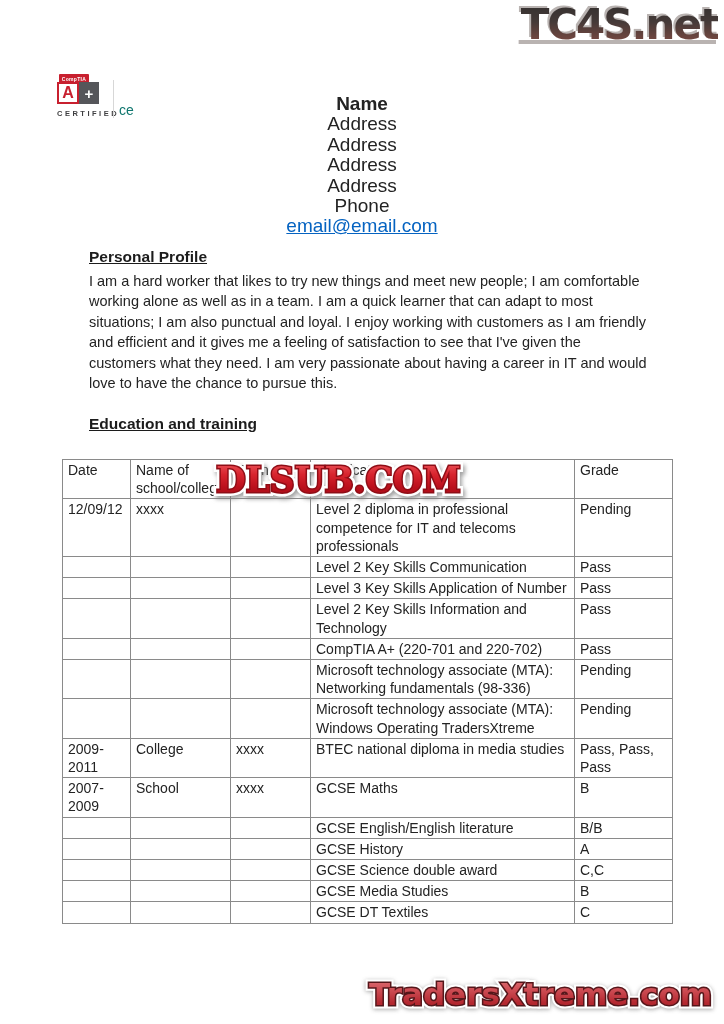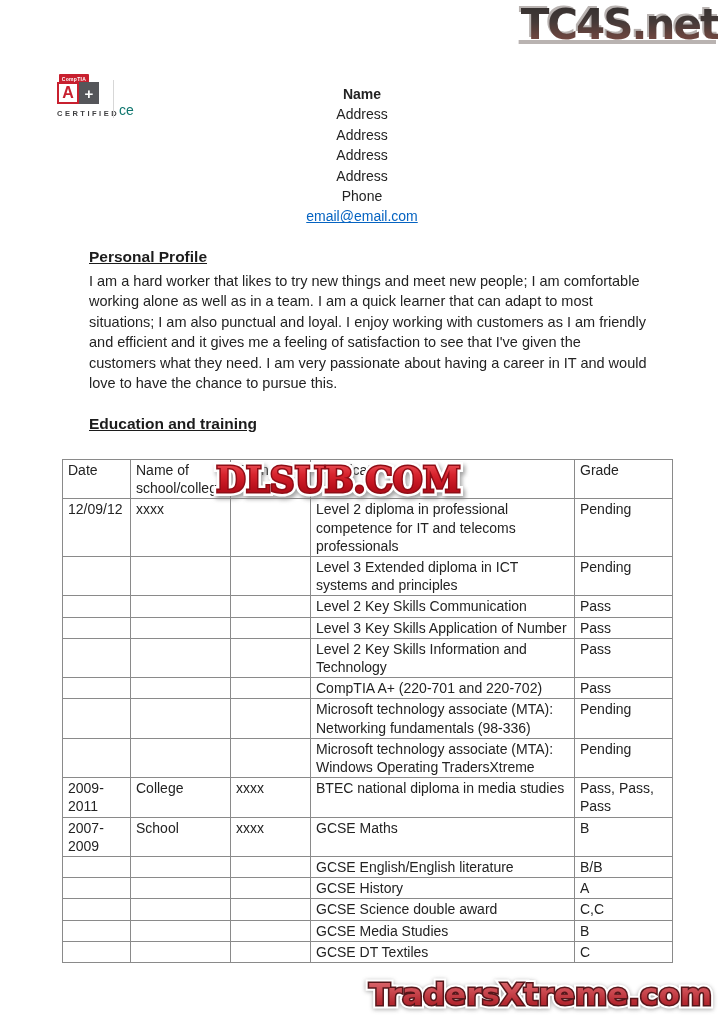"Name" .contact { font-size: 14px -> 19px; top: 84px -> 94px }
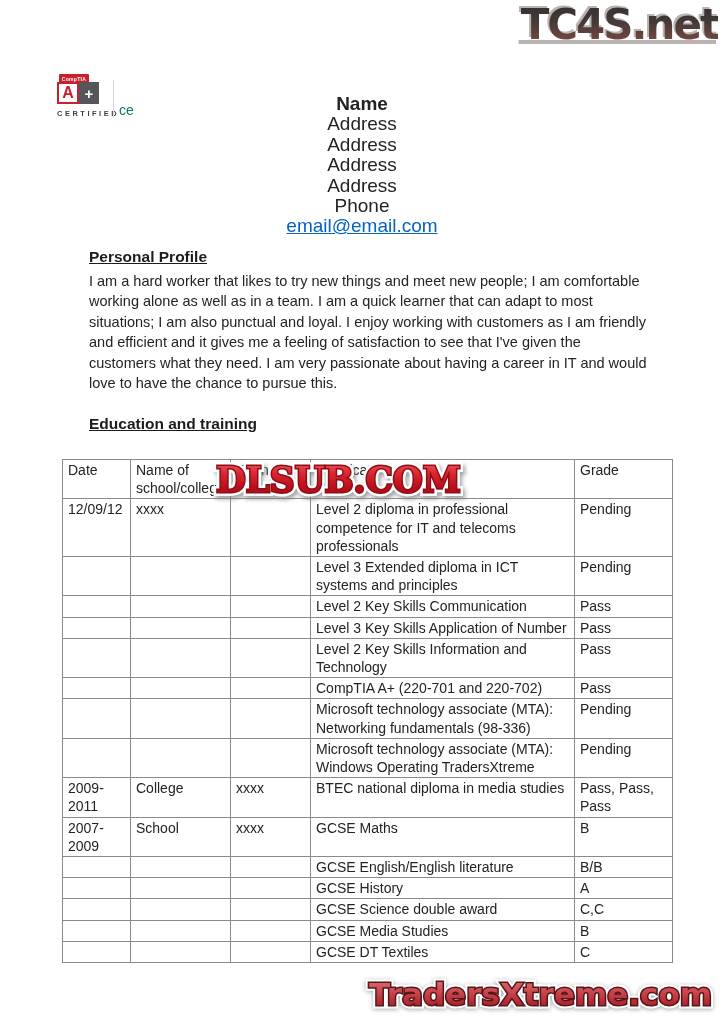"Level 3 Extended diploma in" tr { html: <tr> <td></td> <td></td> <td></td> <td>Level 3 Extended diploma in ICT systems and principles</td> <td>Pending</td> </tr> -> none }
